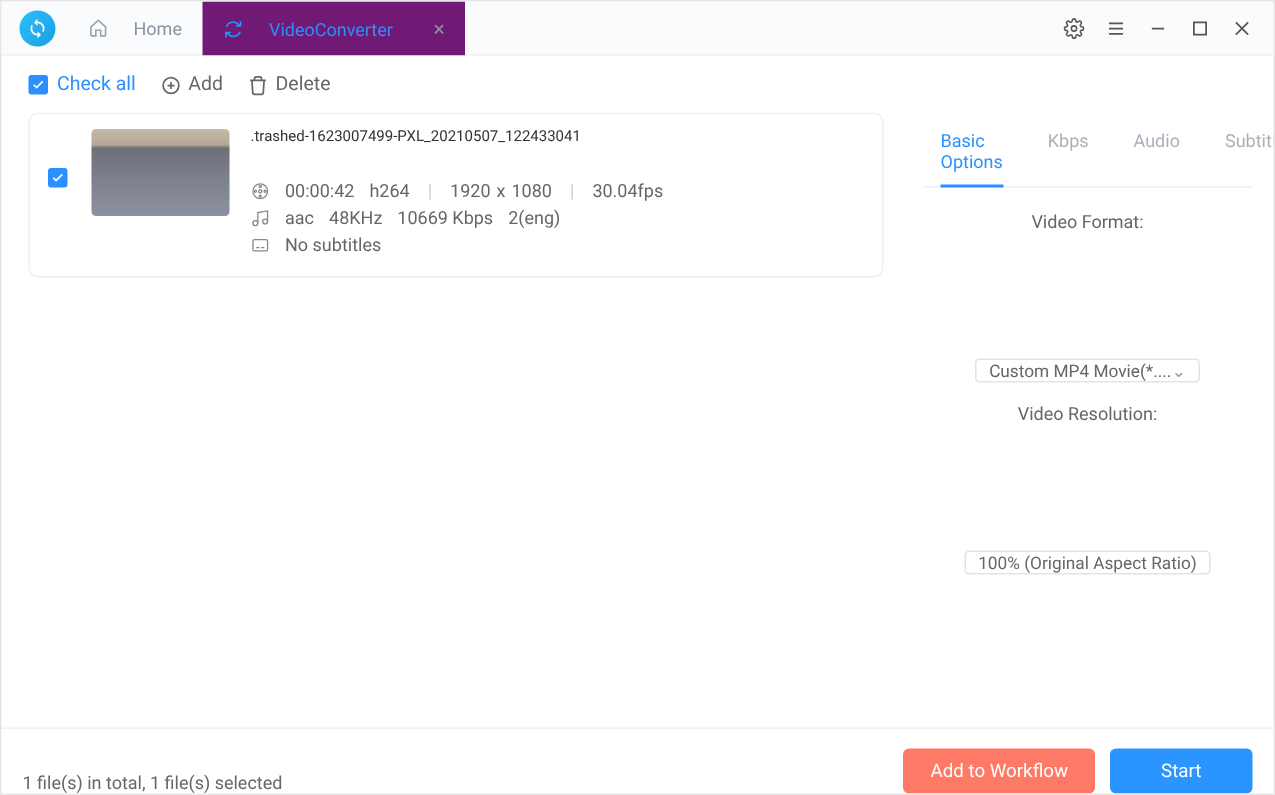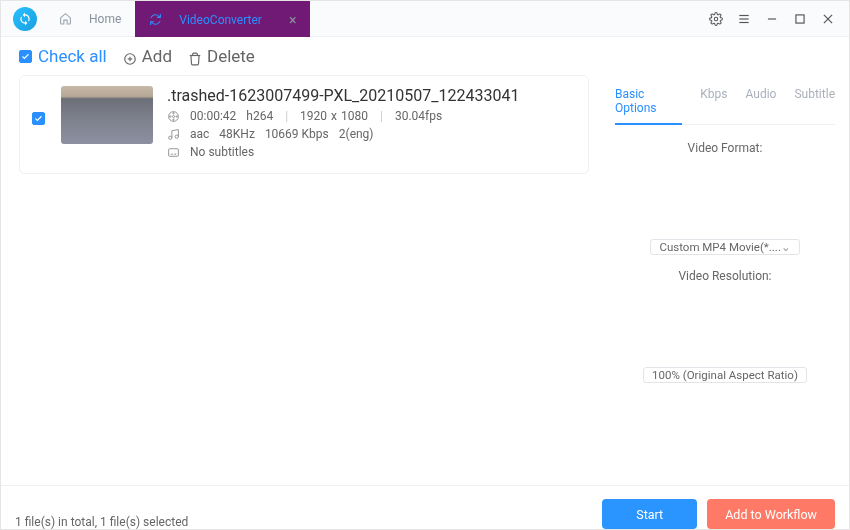"Check all" .toolbar { font-size: 17px -> 13px }
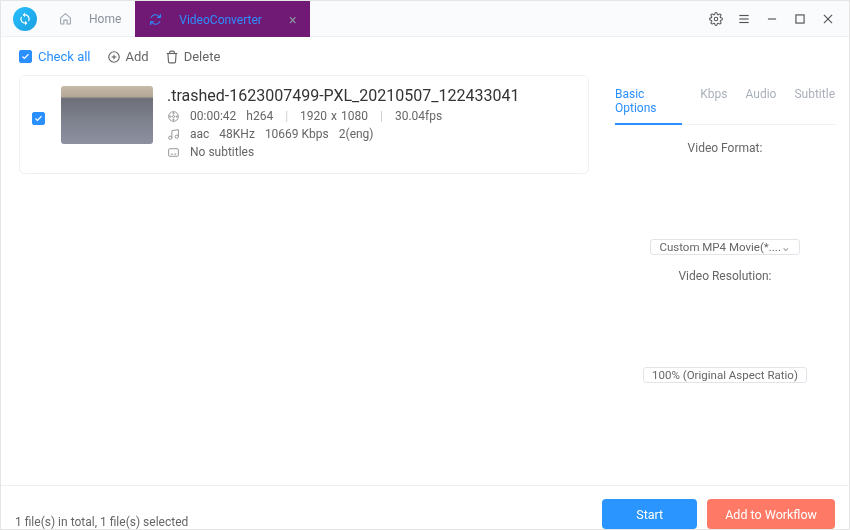".trashed-1623007499-PXL_20210507_1224330" .file-name { font-size: 16px -> 10px; margin-bottom: 4px -> 23px }
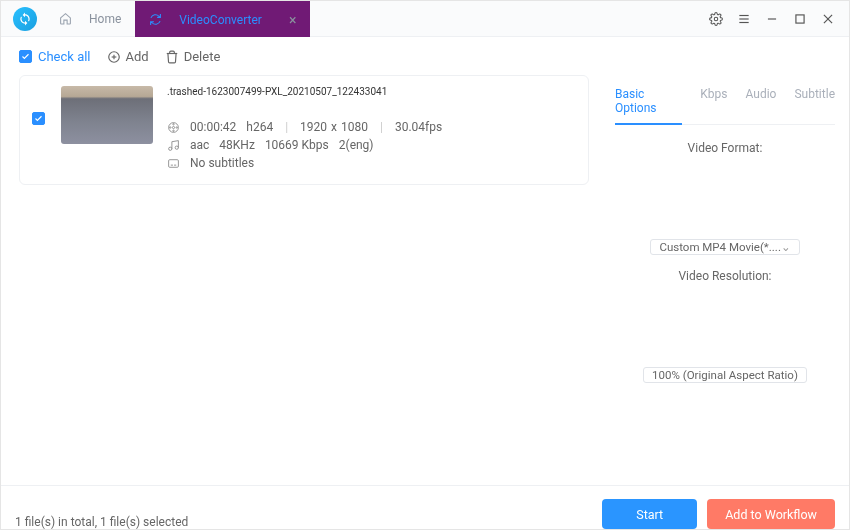"Basic Options" .opt-tab { margin-left: none -> 12px }
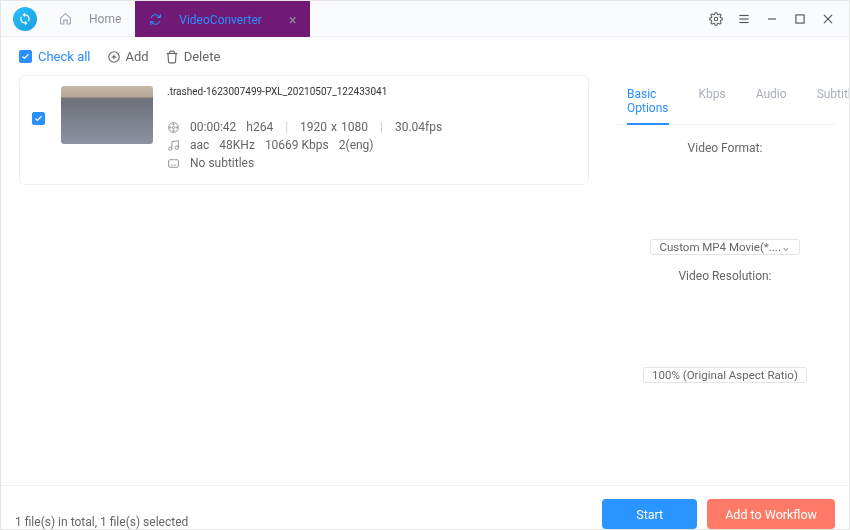"Start" button.btn { order: before "Add to Workflow" -> after "Add to Workflow" }
